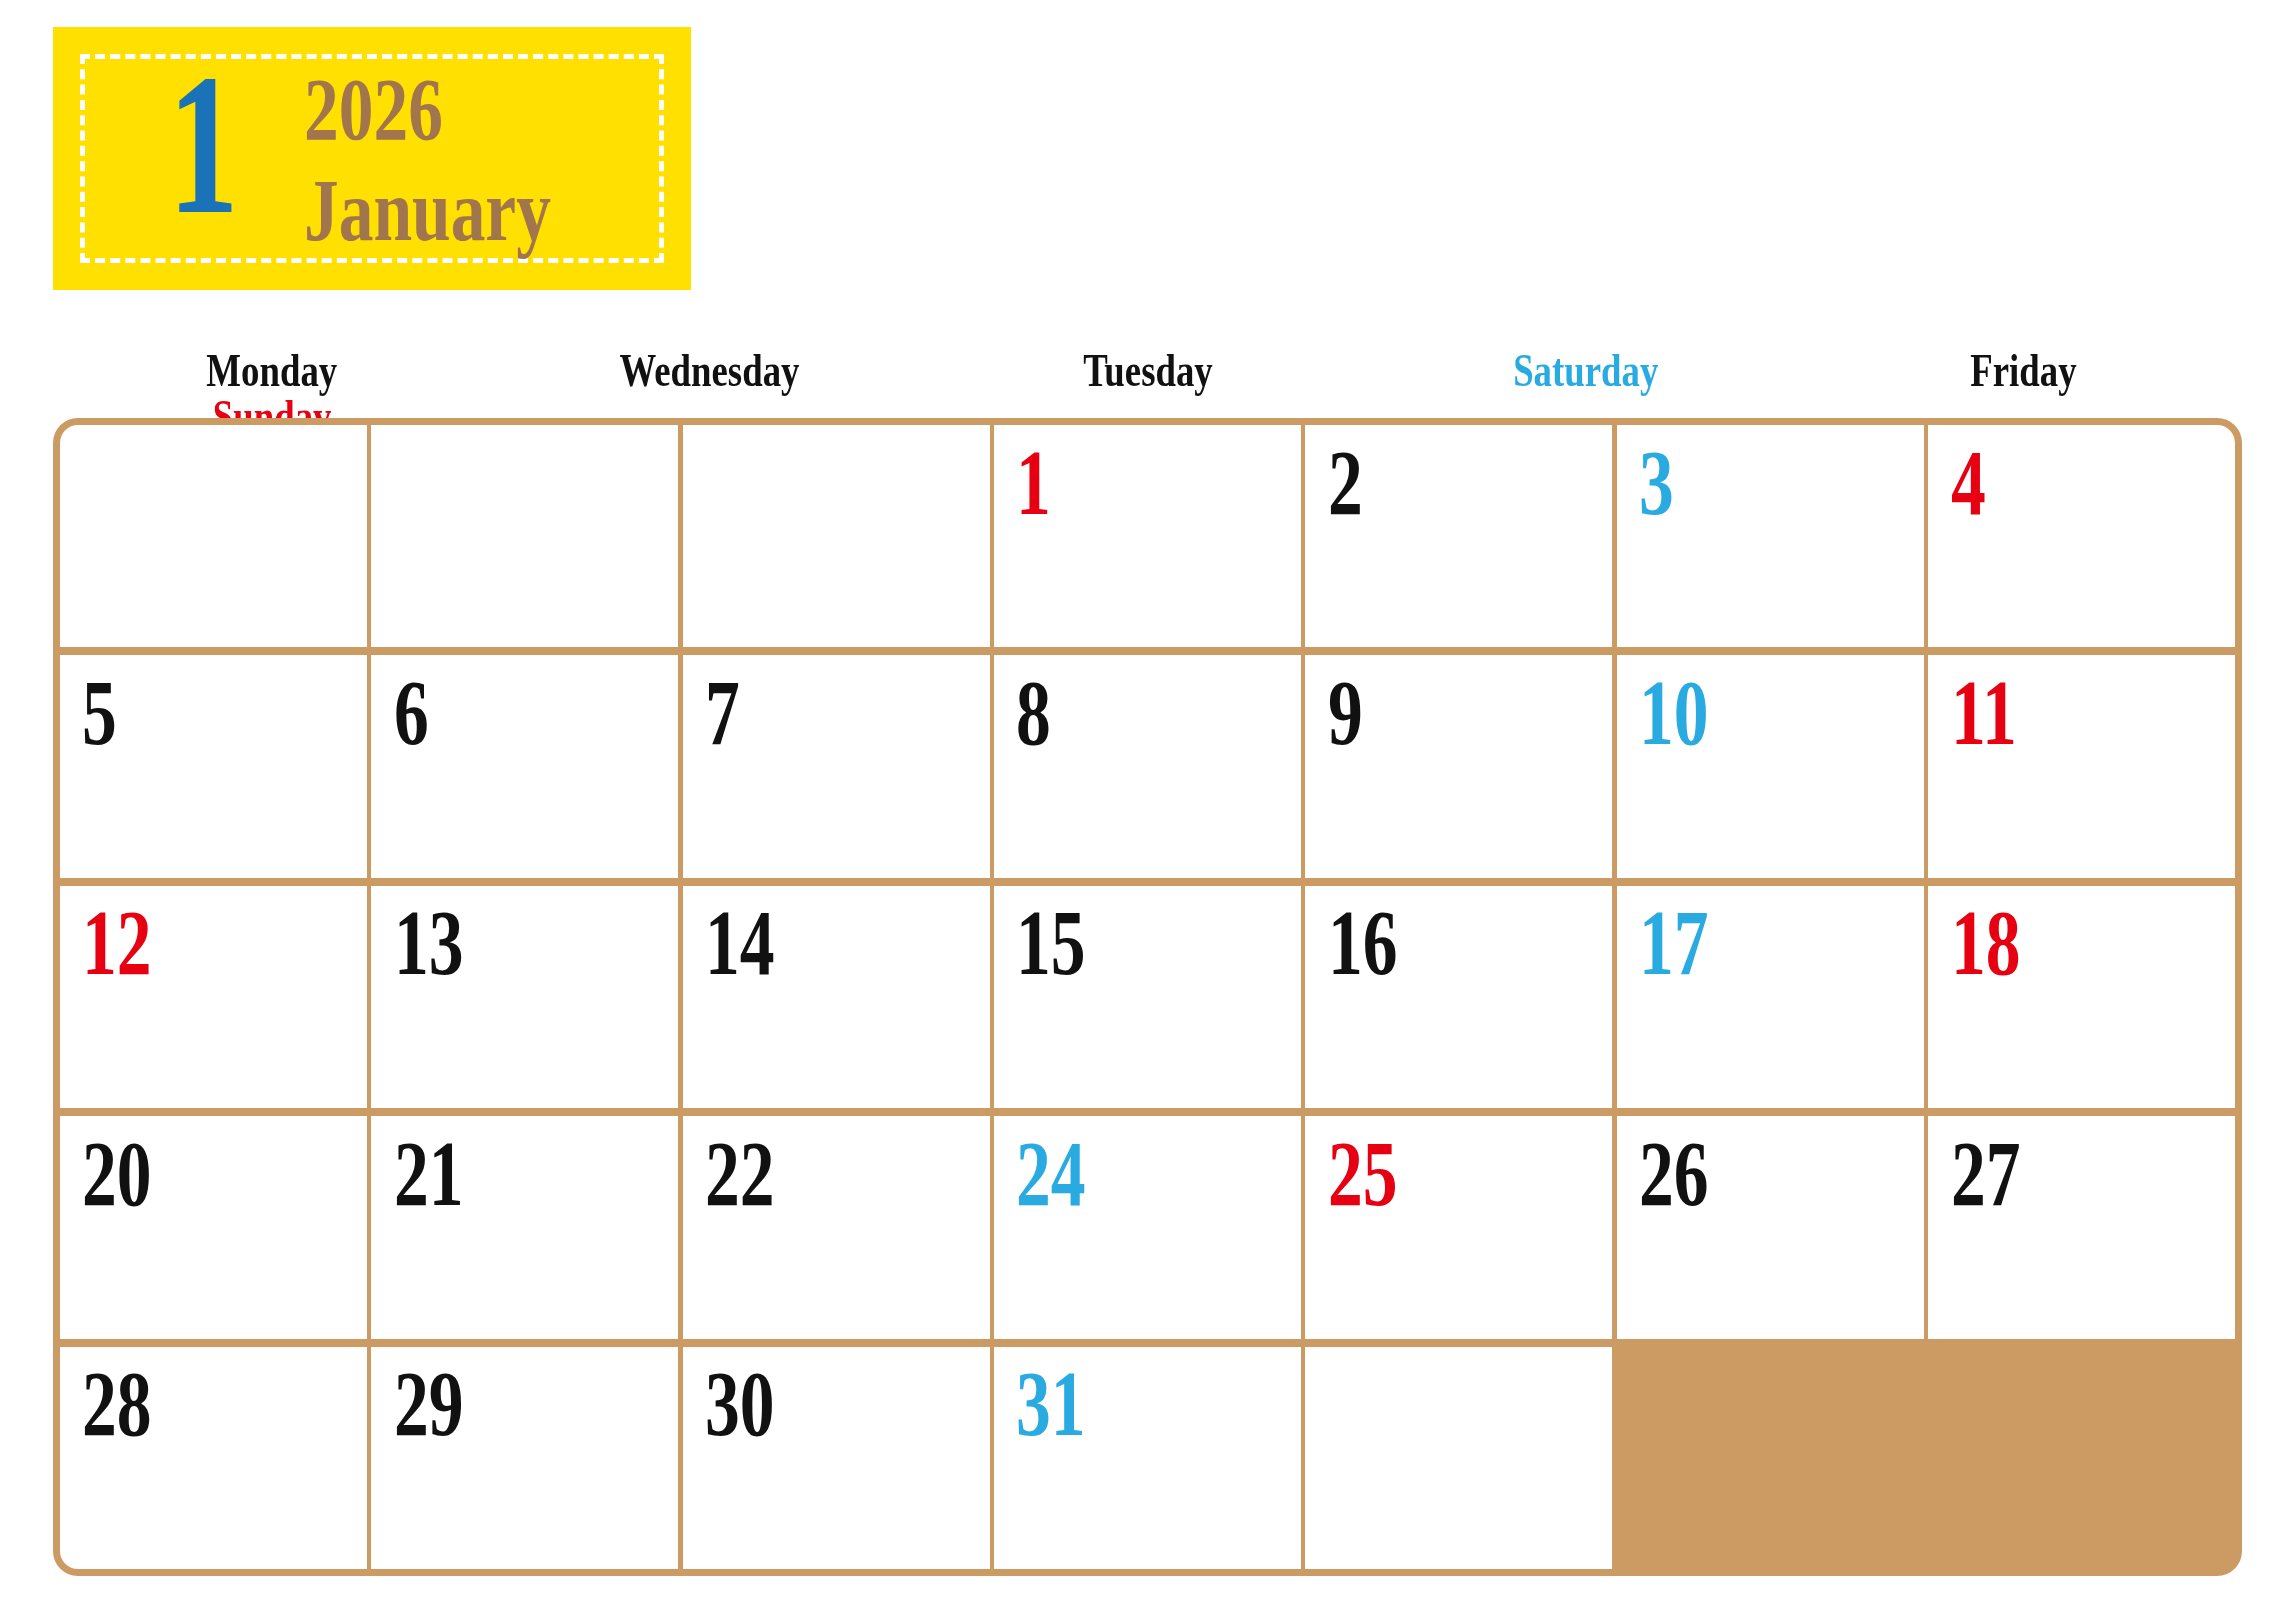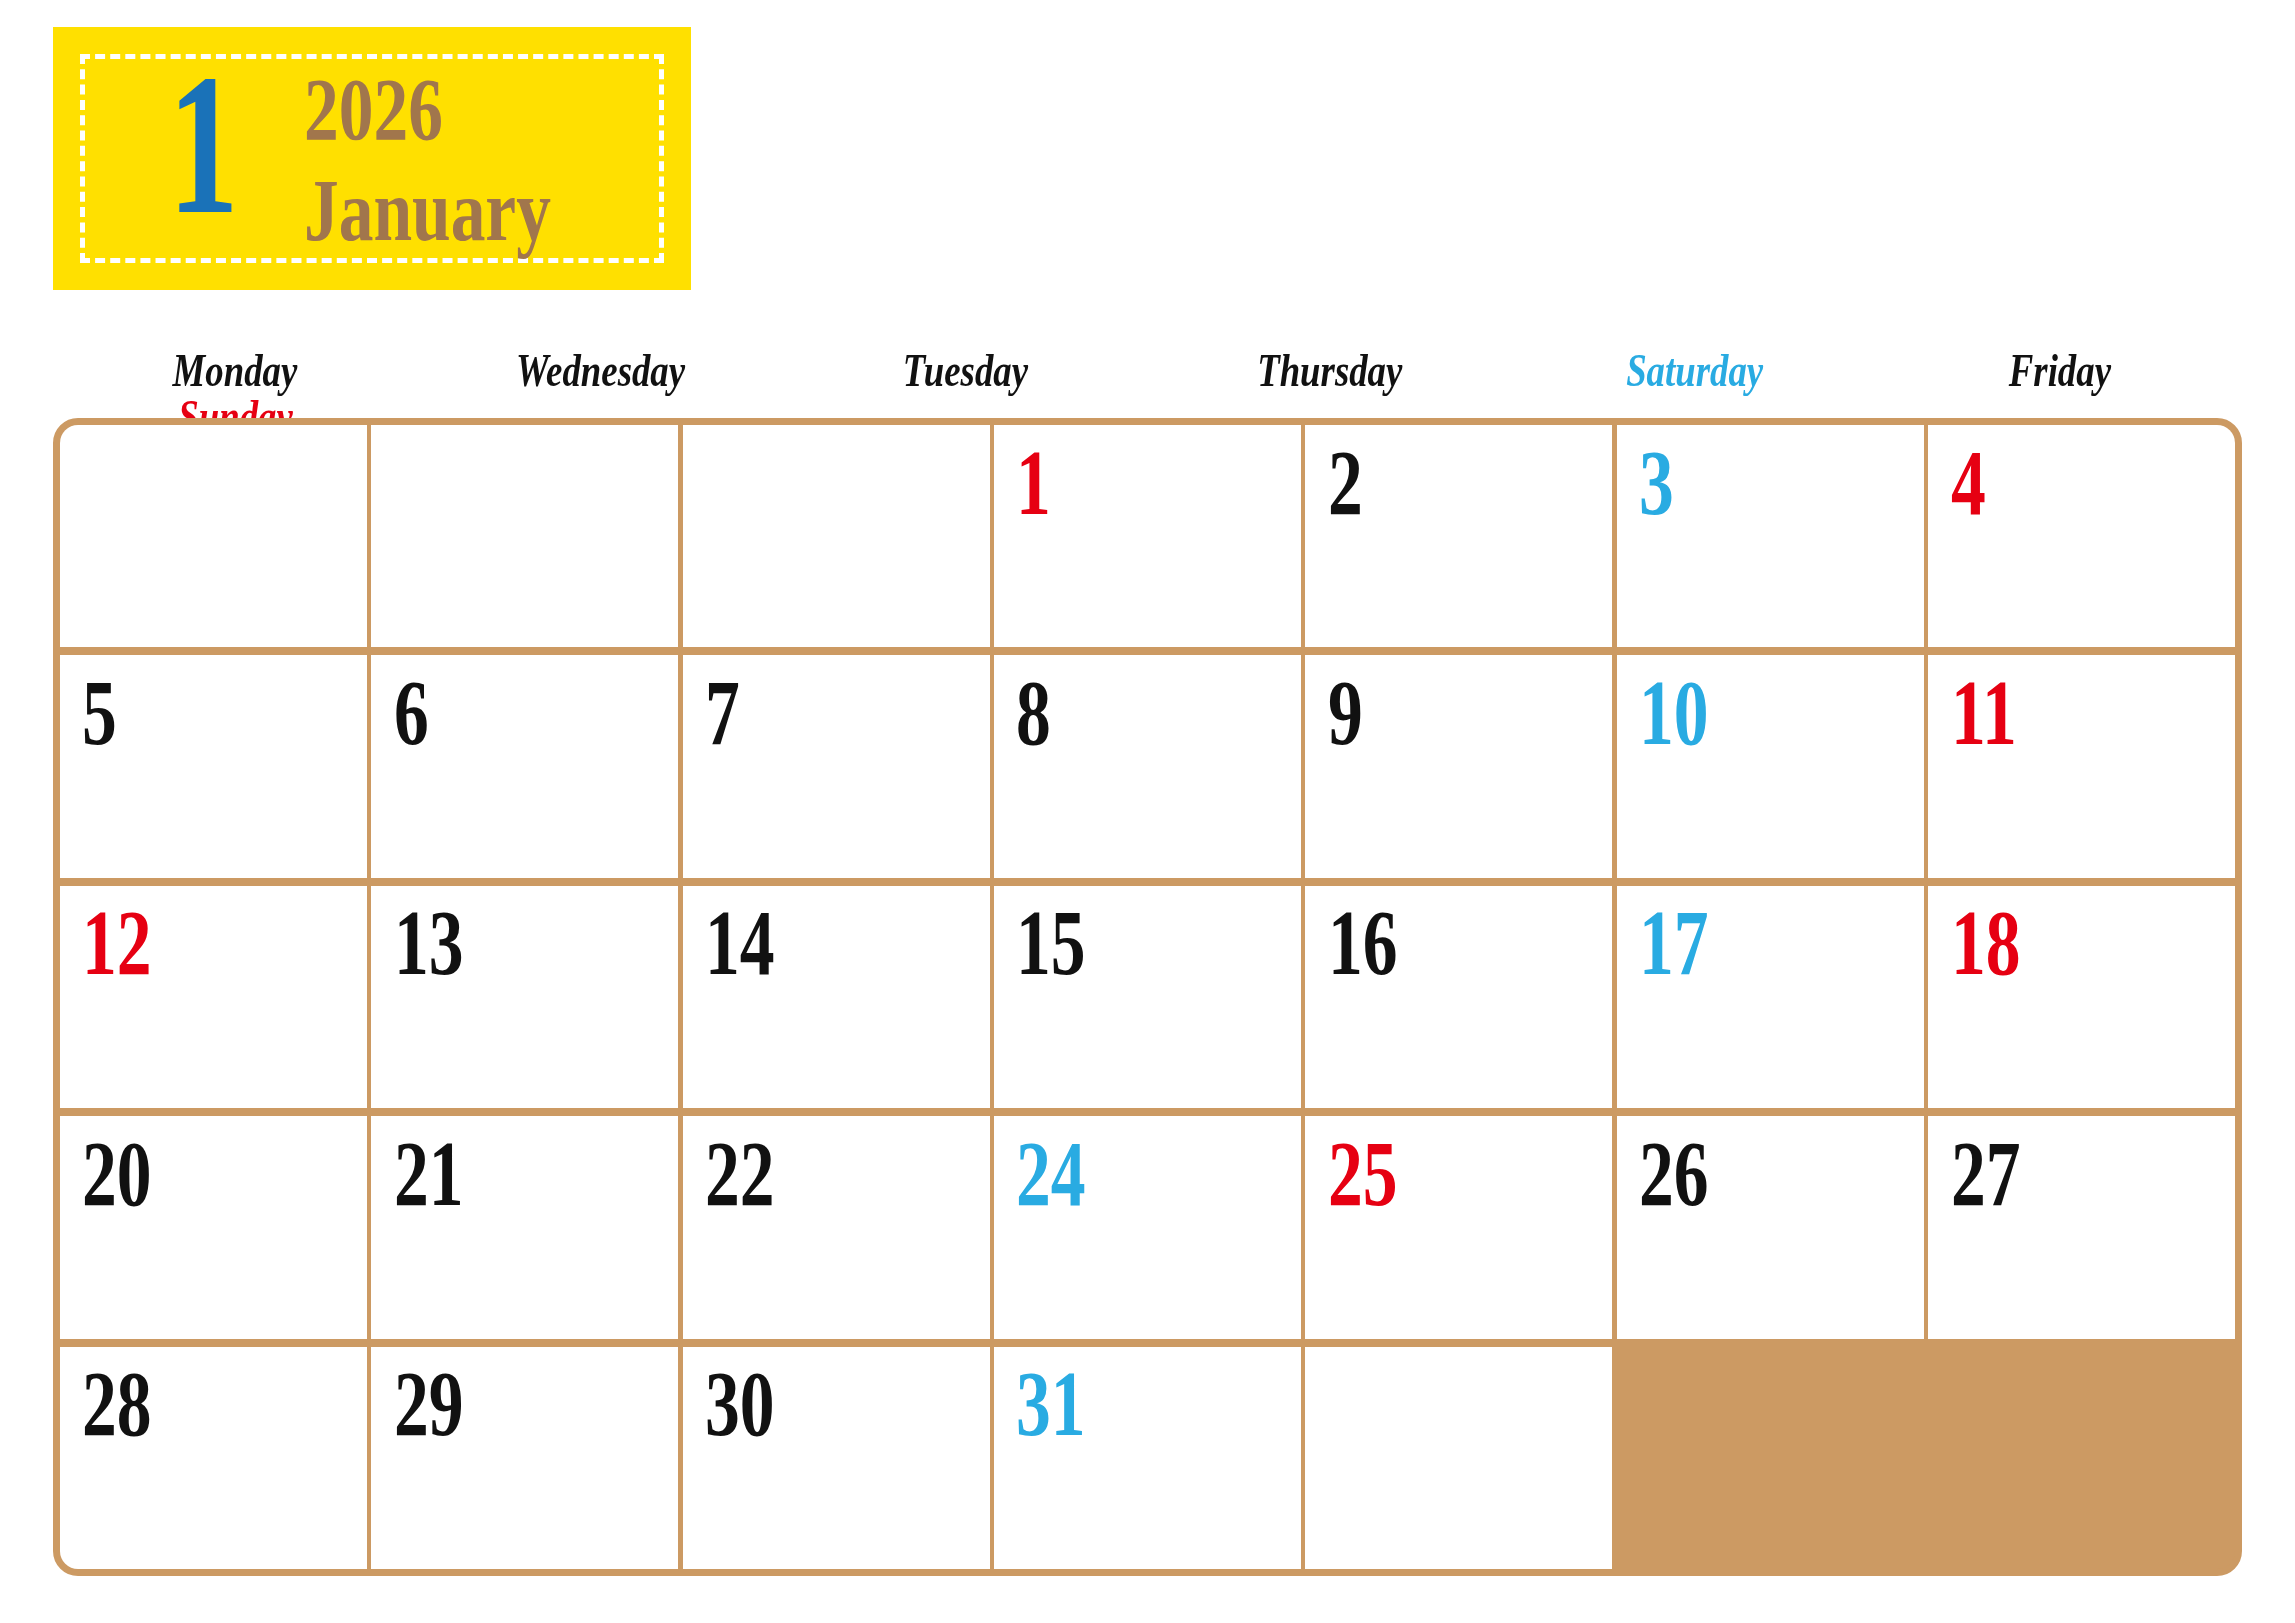"Monday" .weekday-row { font-style: italic -> none; grid-template-columns: repeat(6,1fr) -> repeat(5,1fr) }
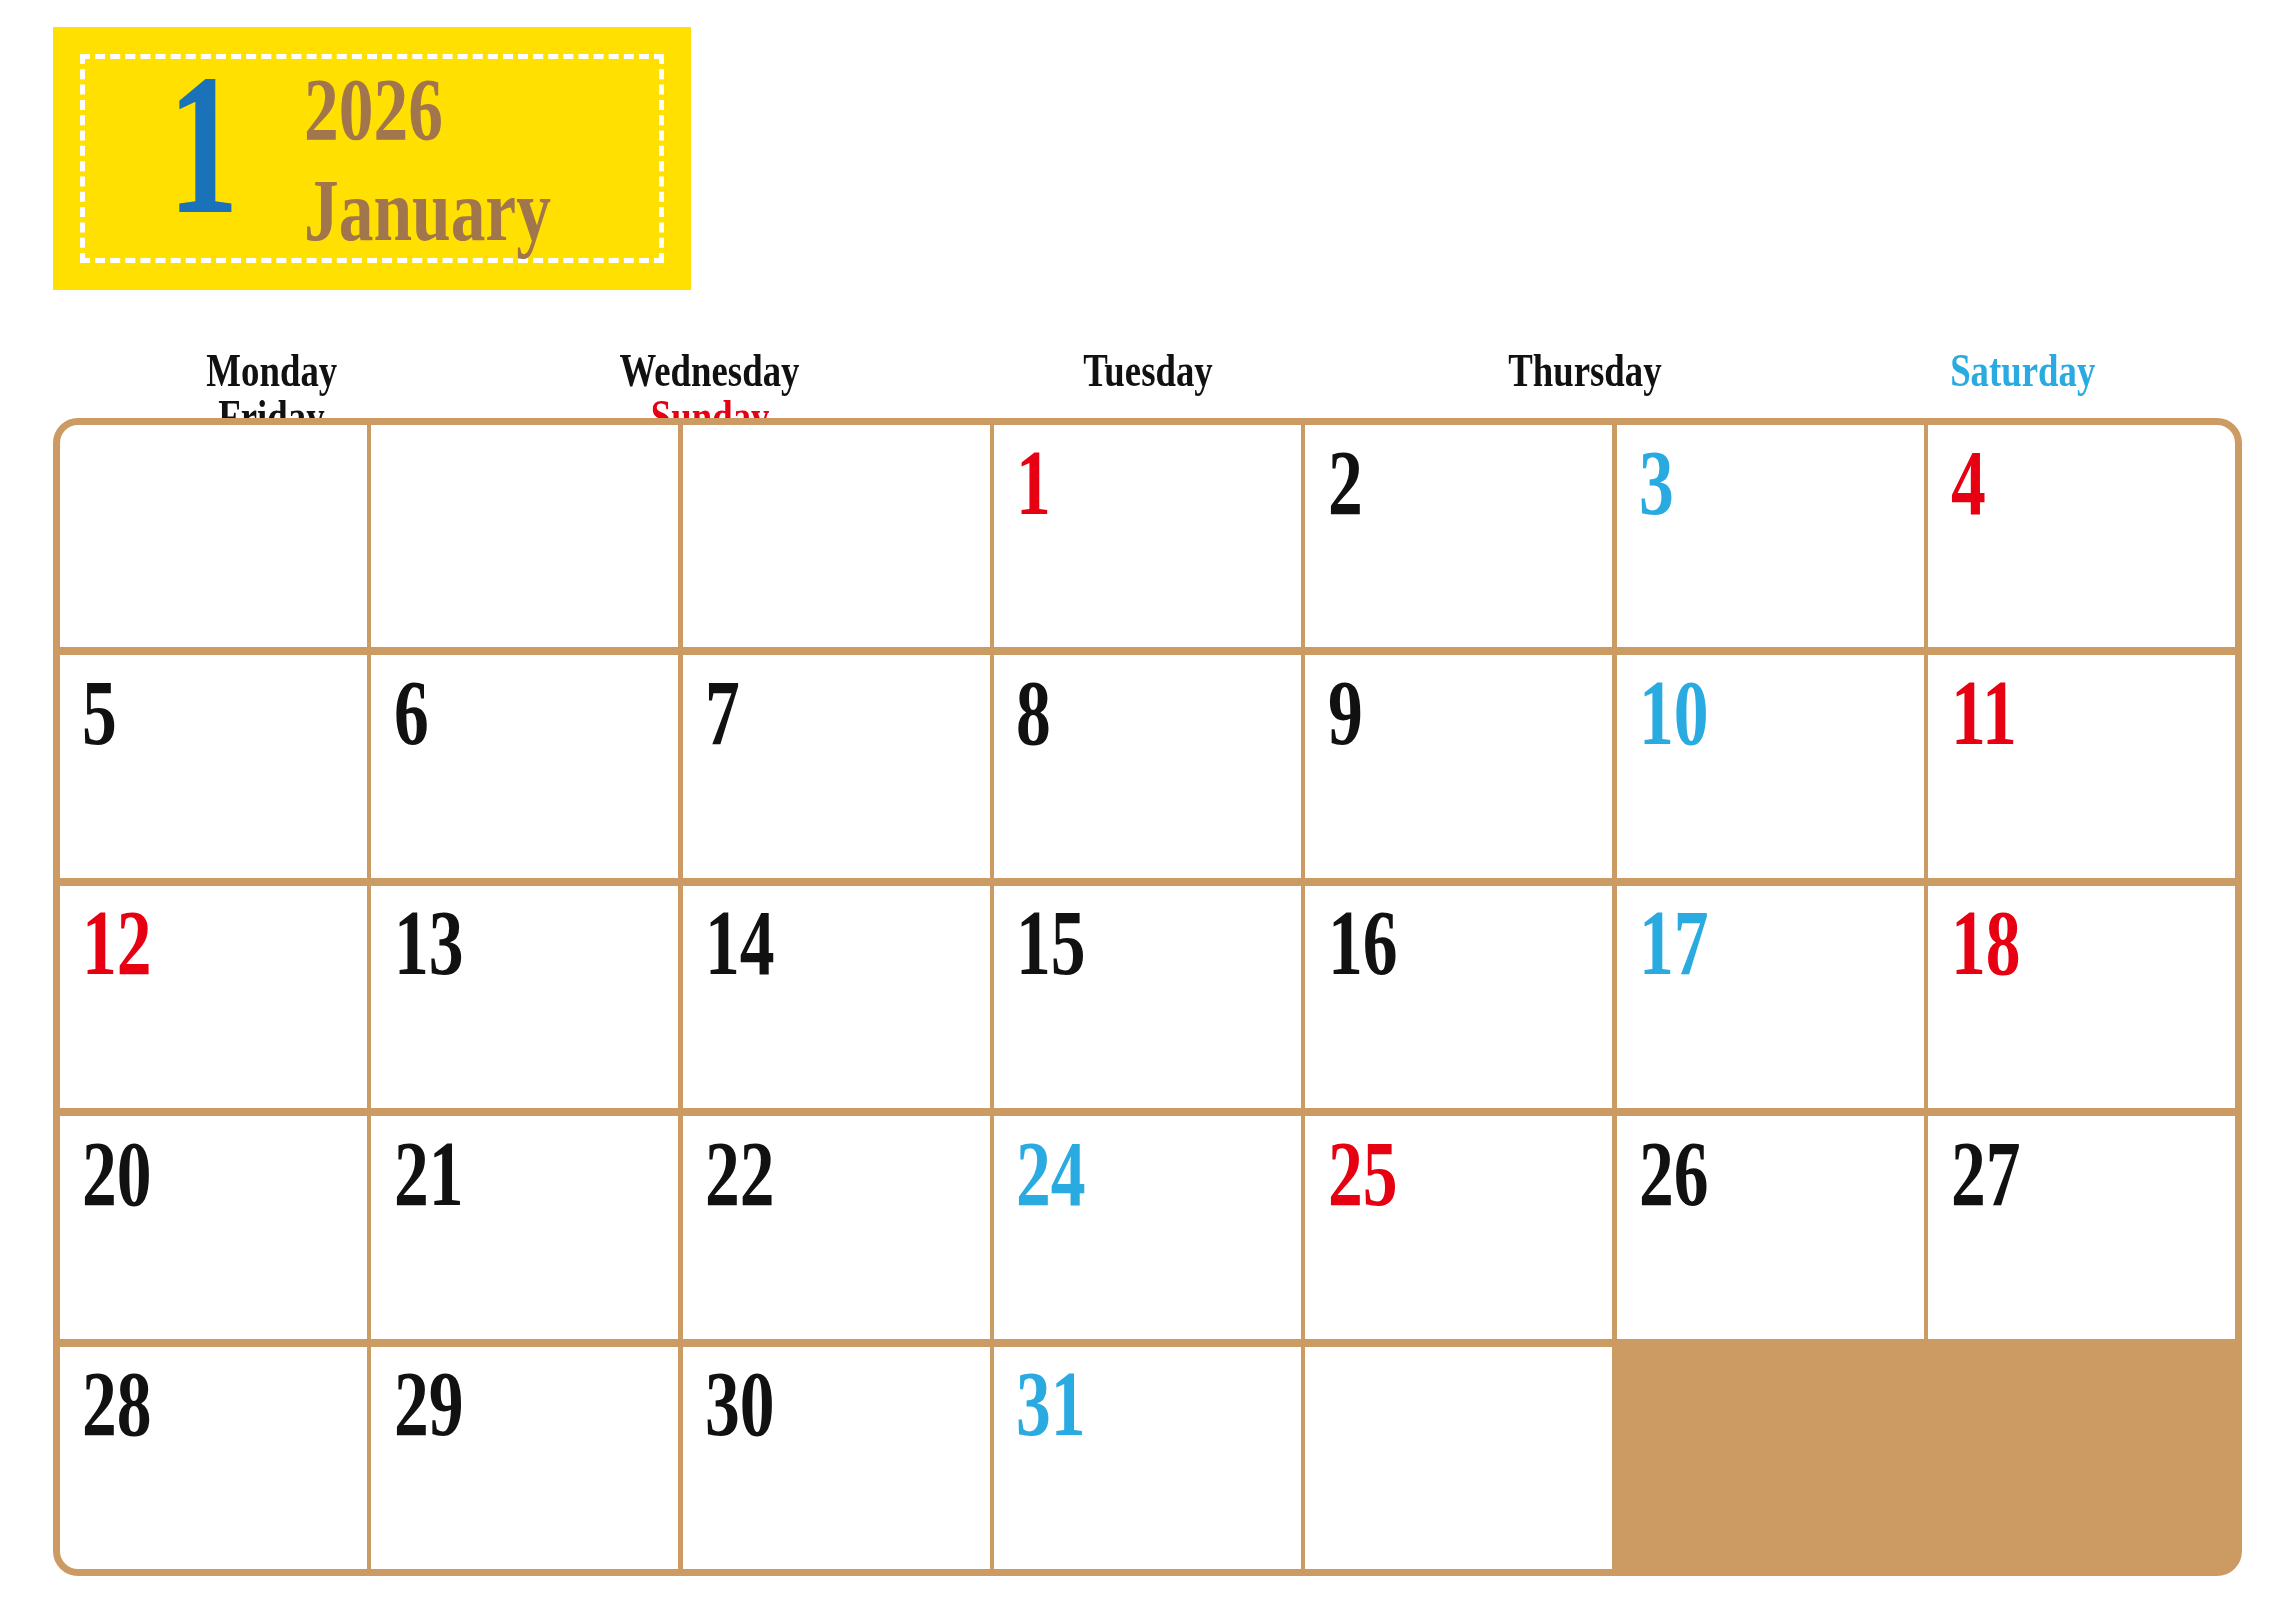"Thursday" div.weekday-cell { html: <div> <span>Thursday</span> </div> -> none }
